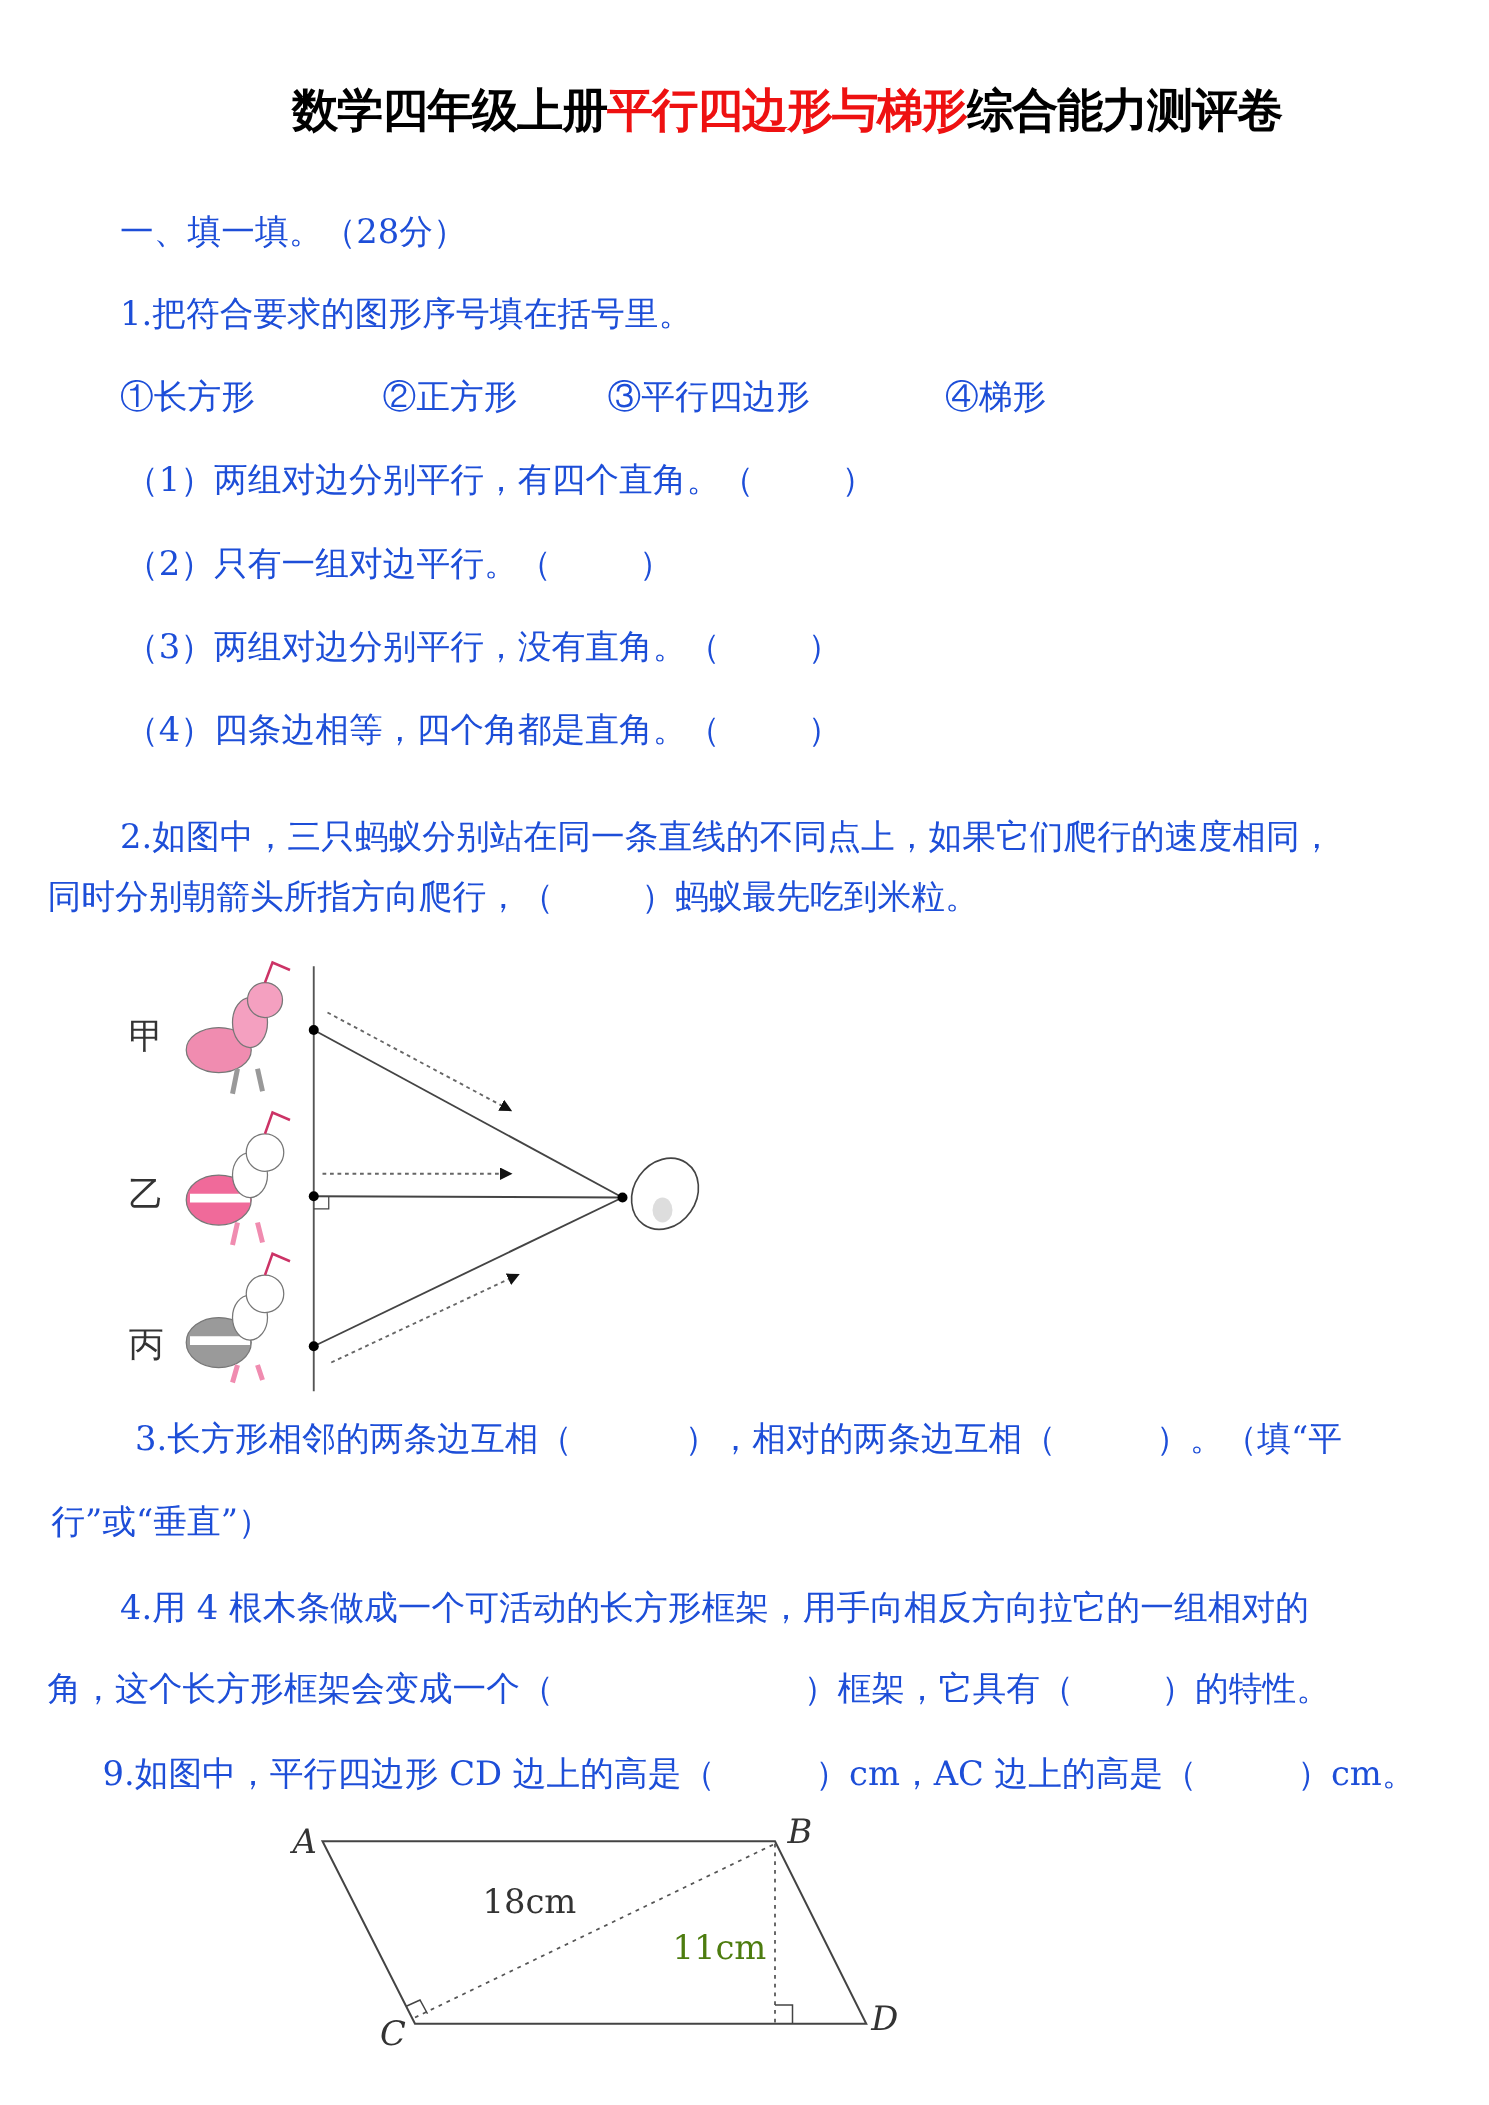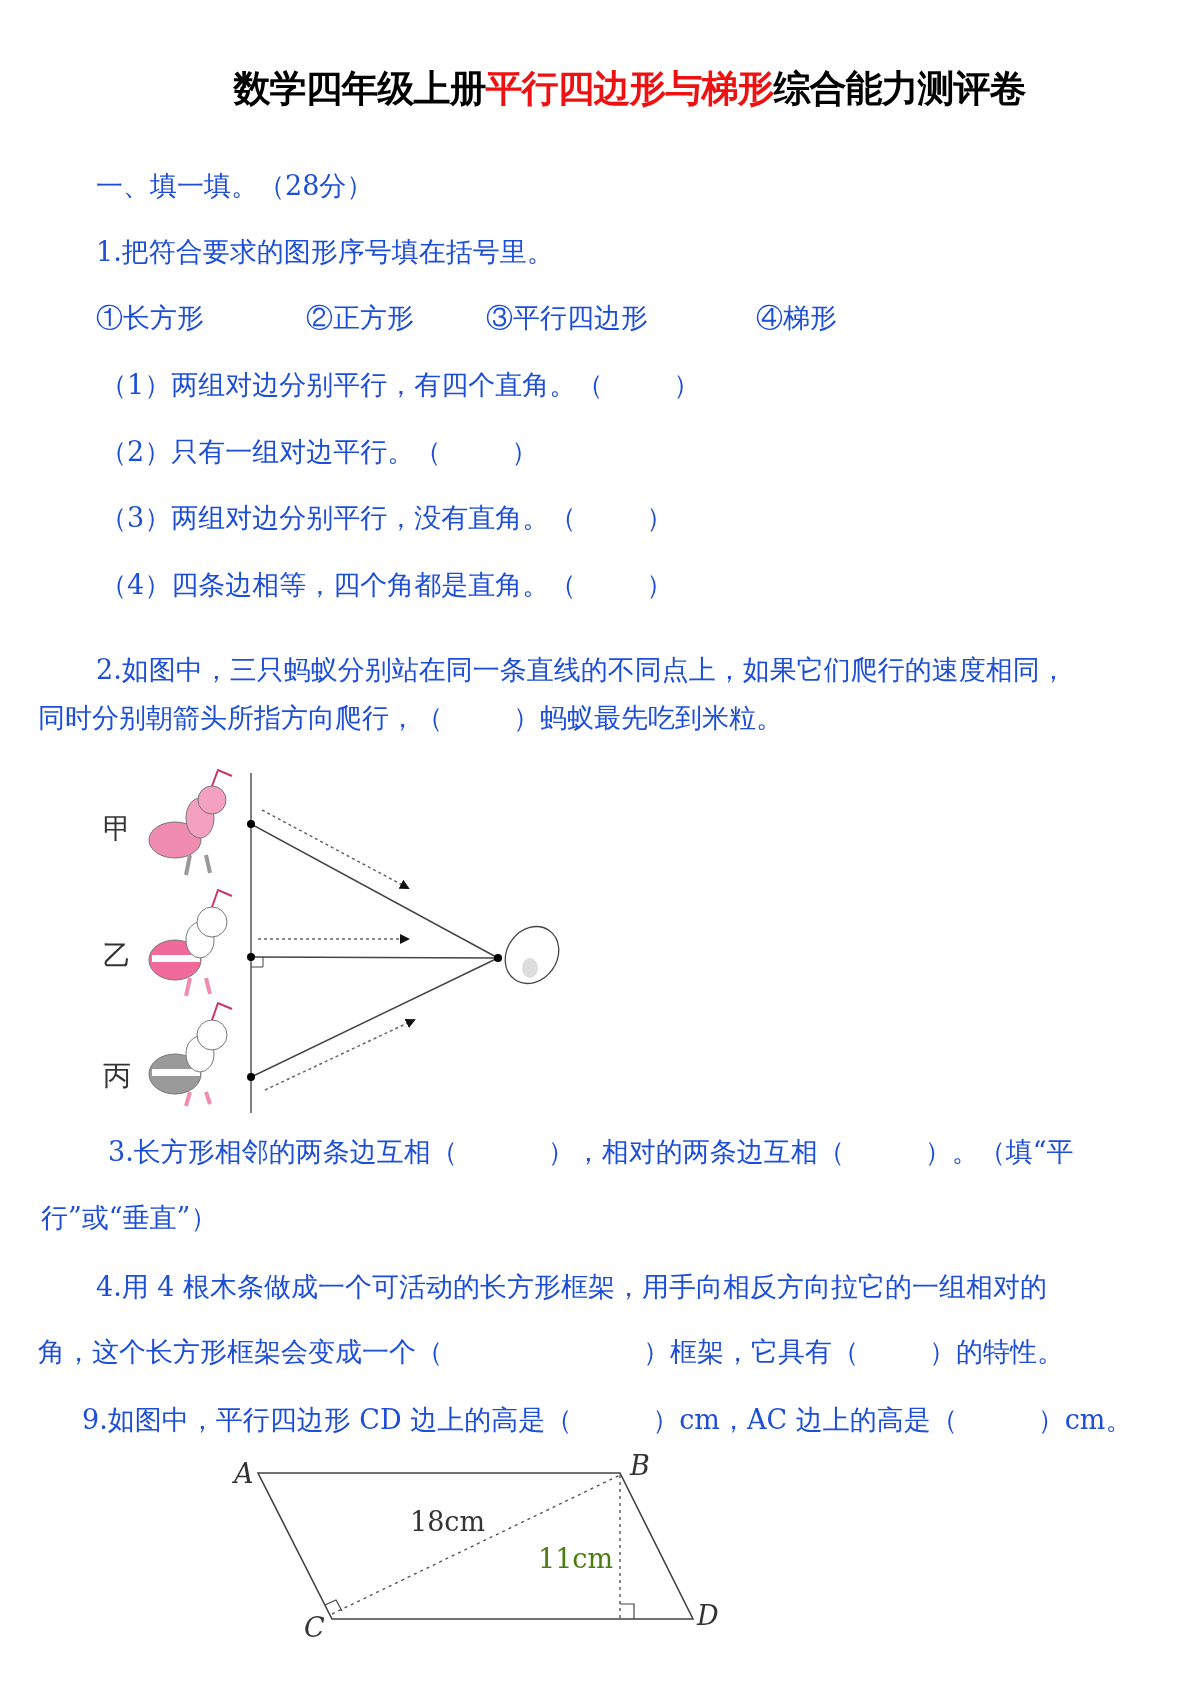"18cm" div.abs { left: 410px -> 386px }
